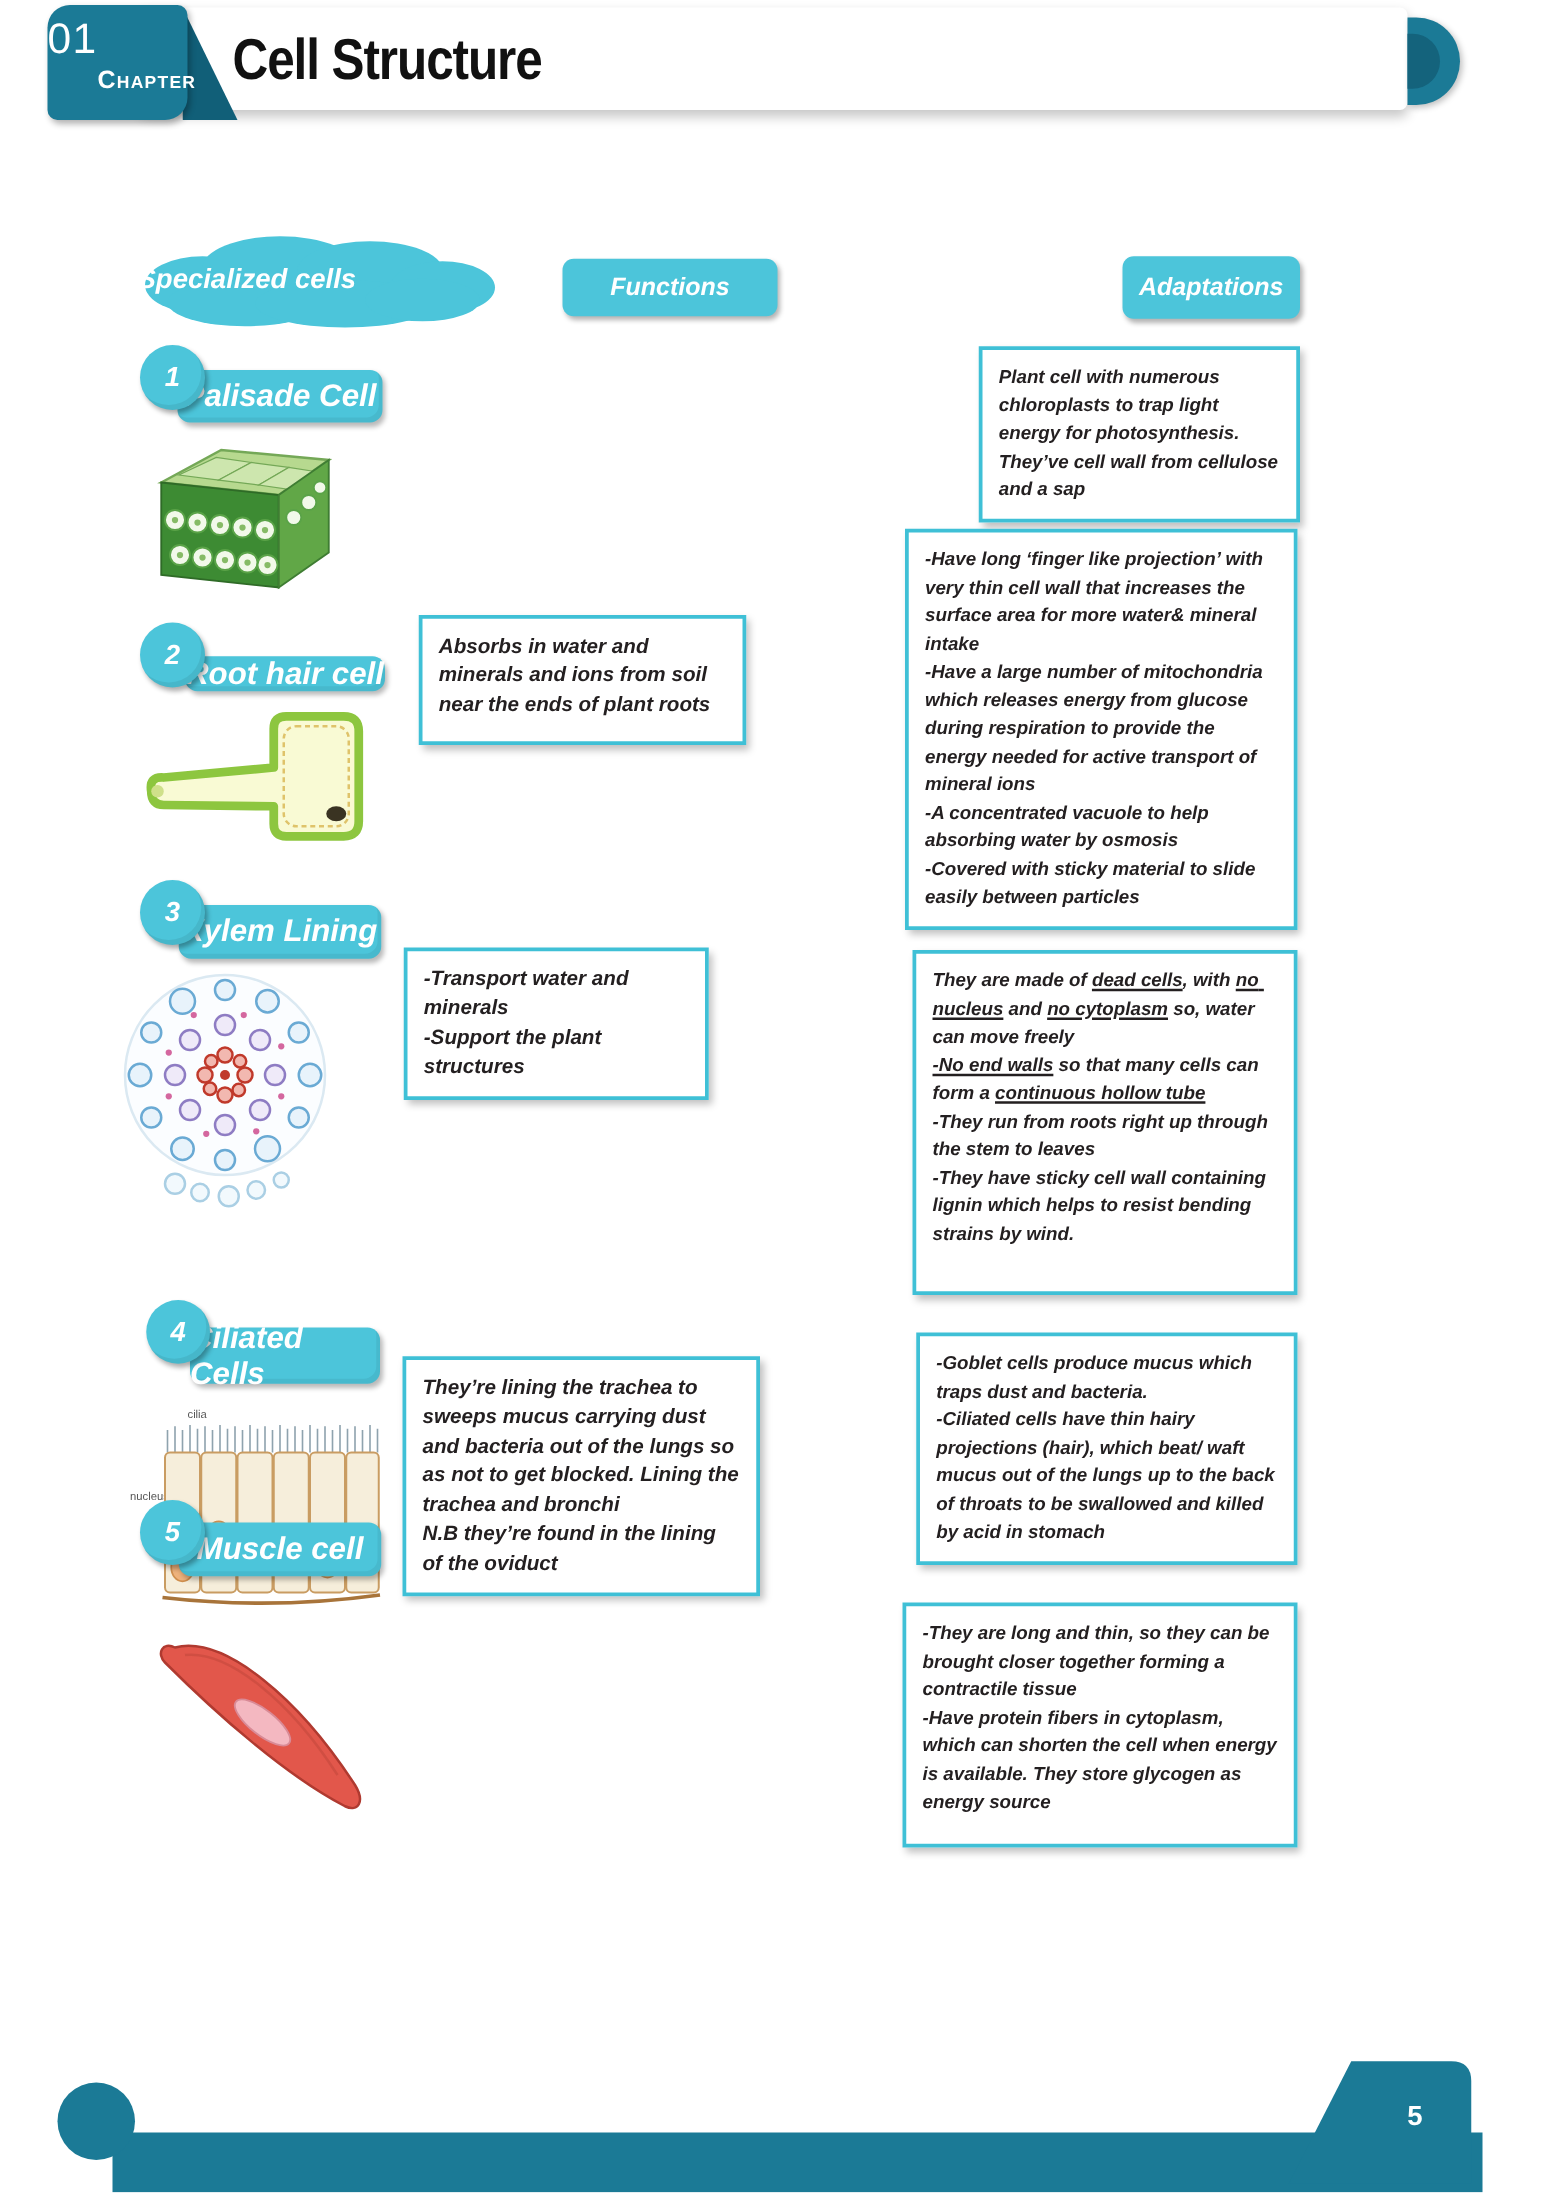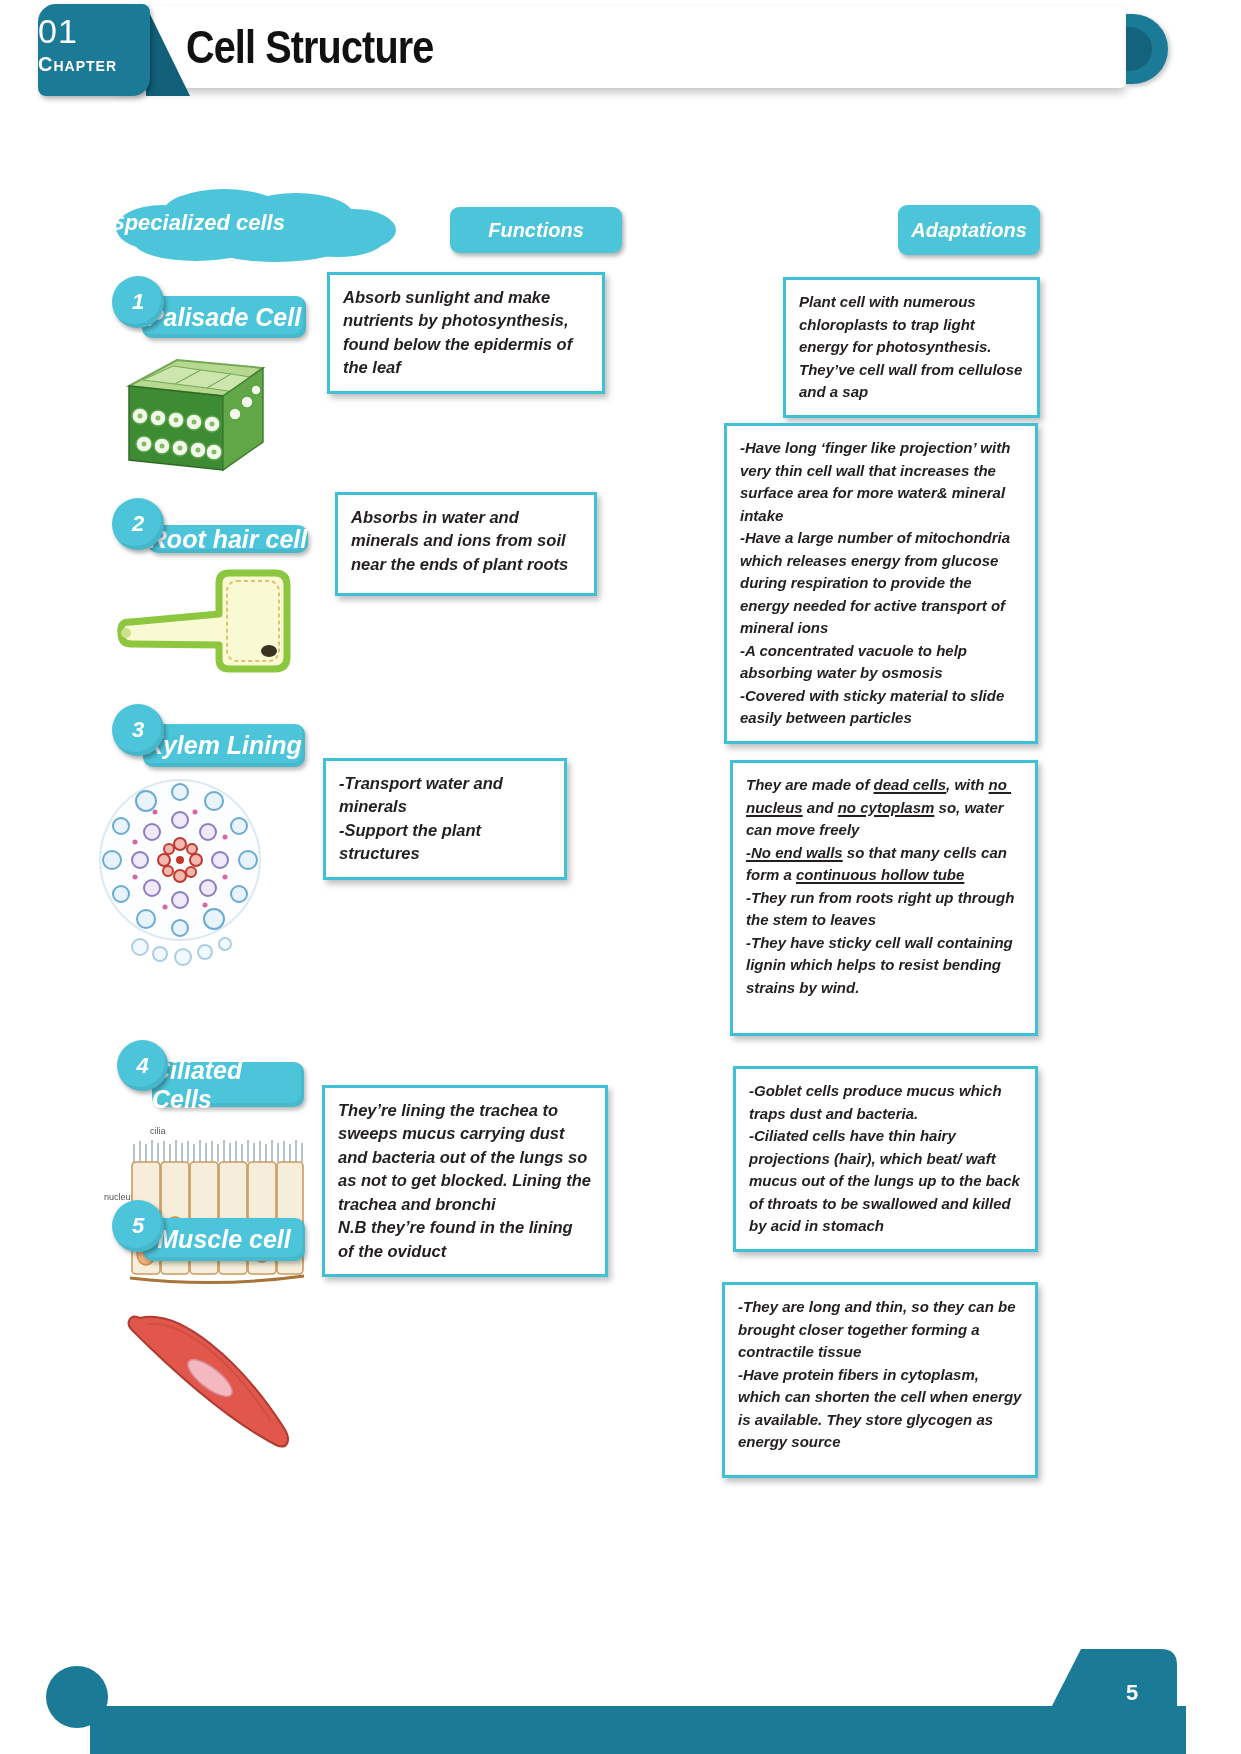"Chapter" .chapter-word { padding-left: none -> 40px }
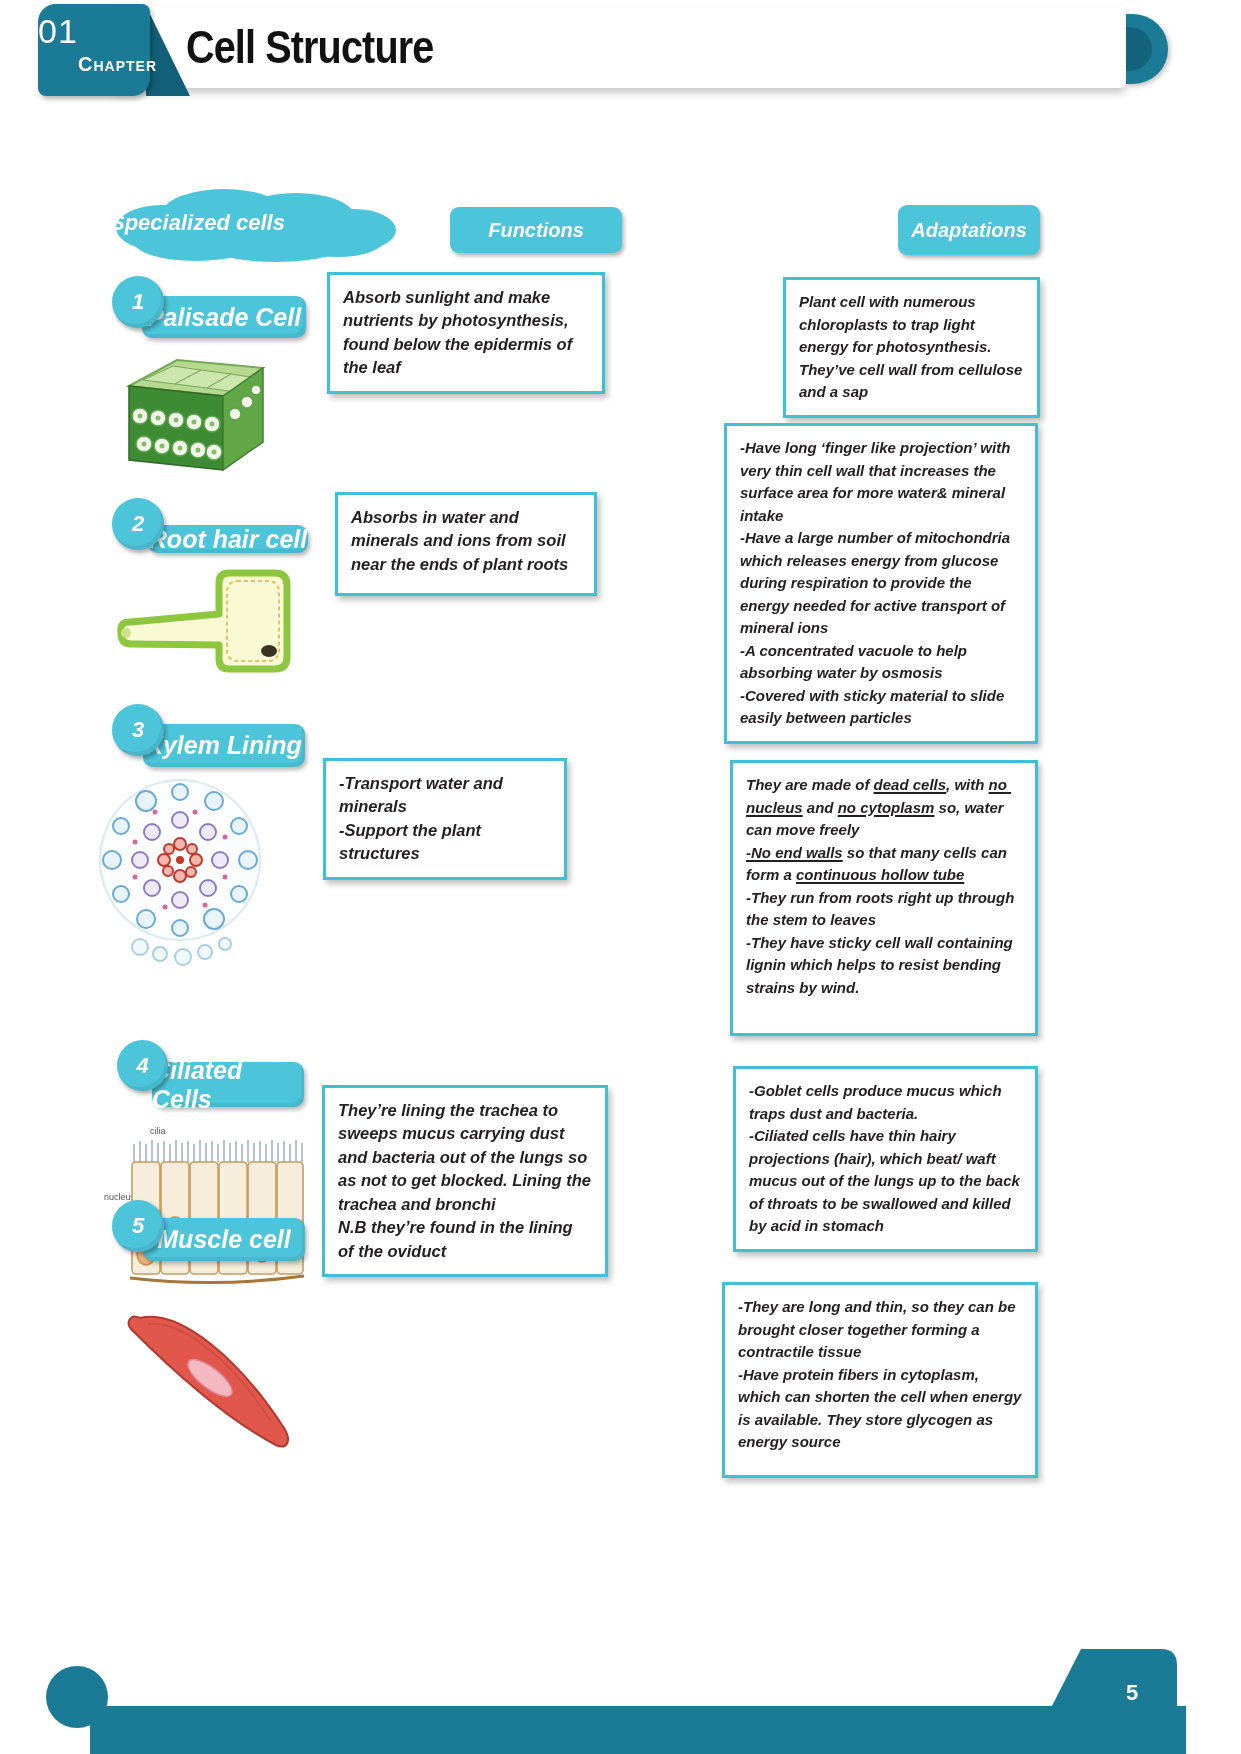"Absorb sunlight and make nutrients" div.tbox { html: <div>Absorb sunlight and make nutrients by photosynthesis, found below the epidermis of the leaf</div> -> none }
